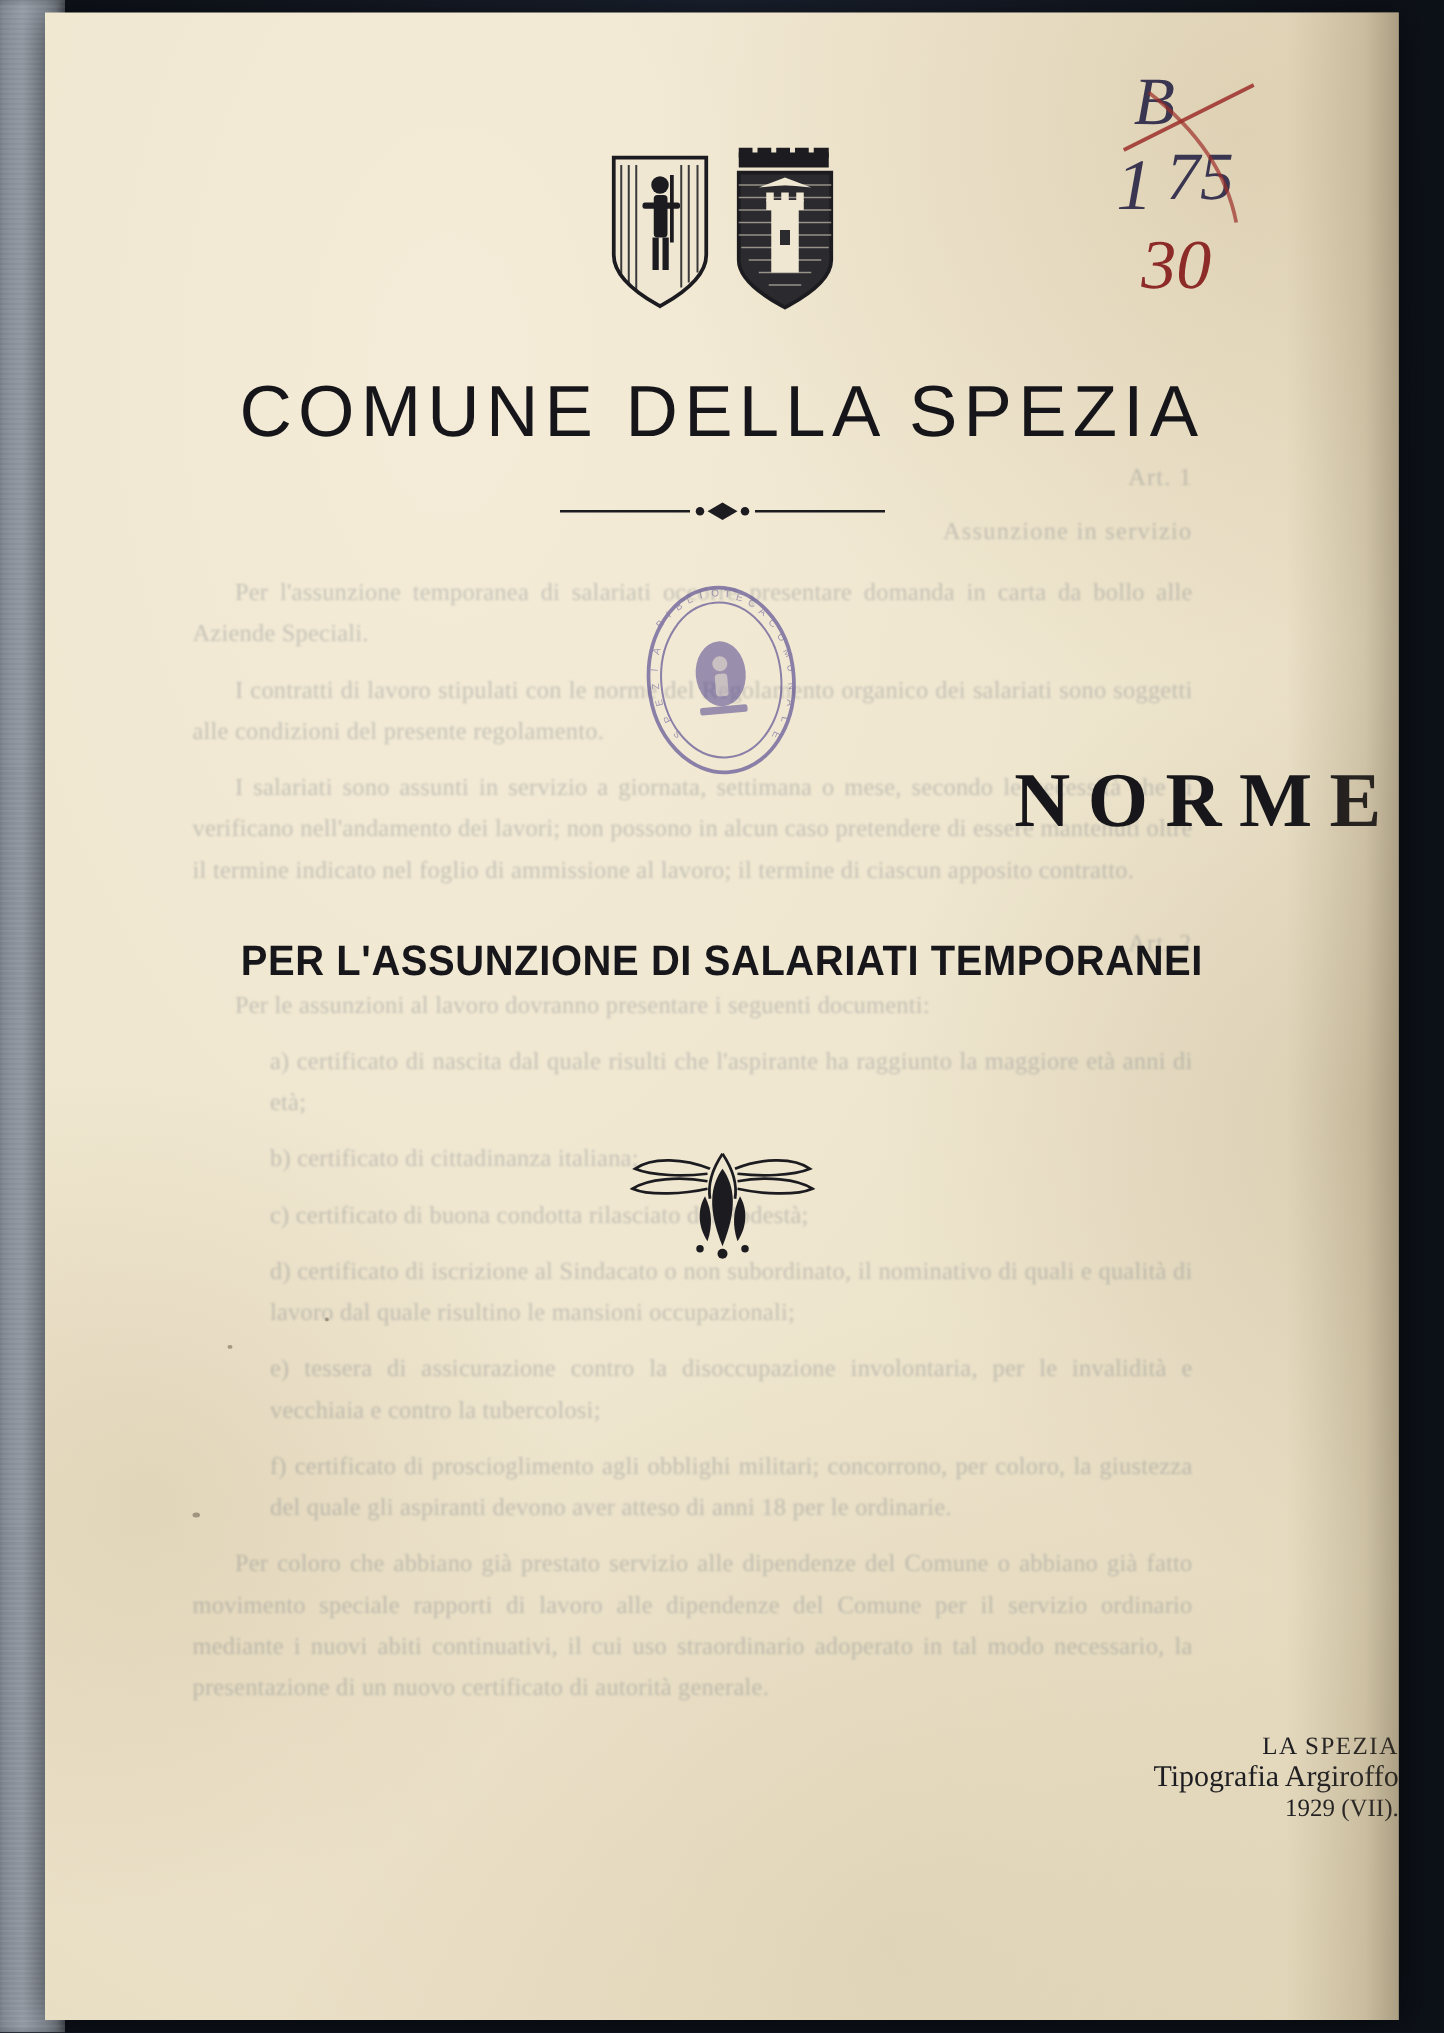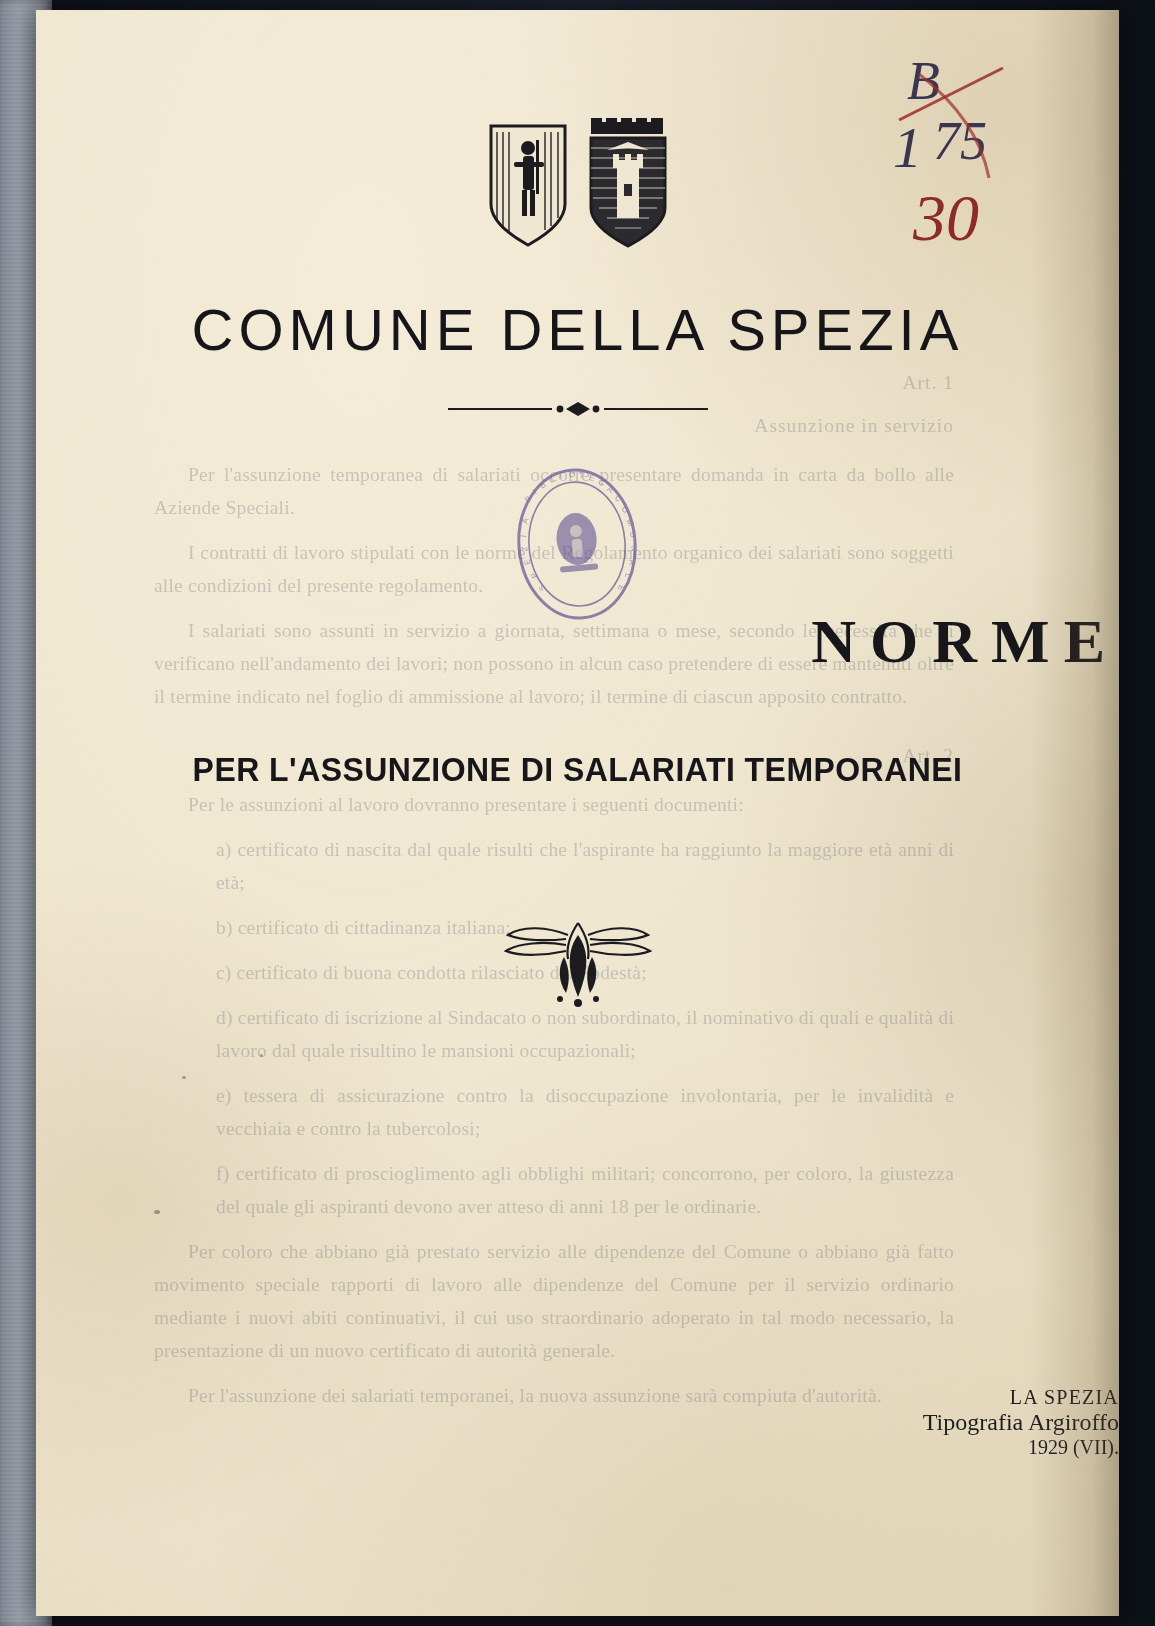"30" .annot .g-30 { font-size: 66px -> 56px }
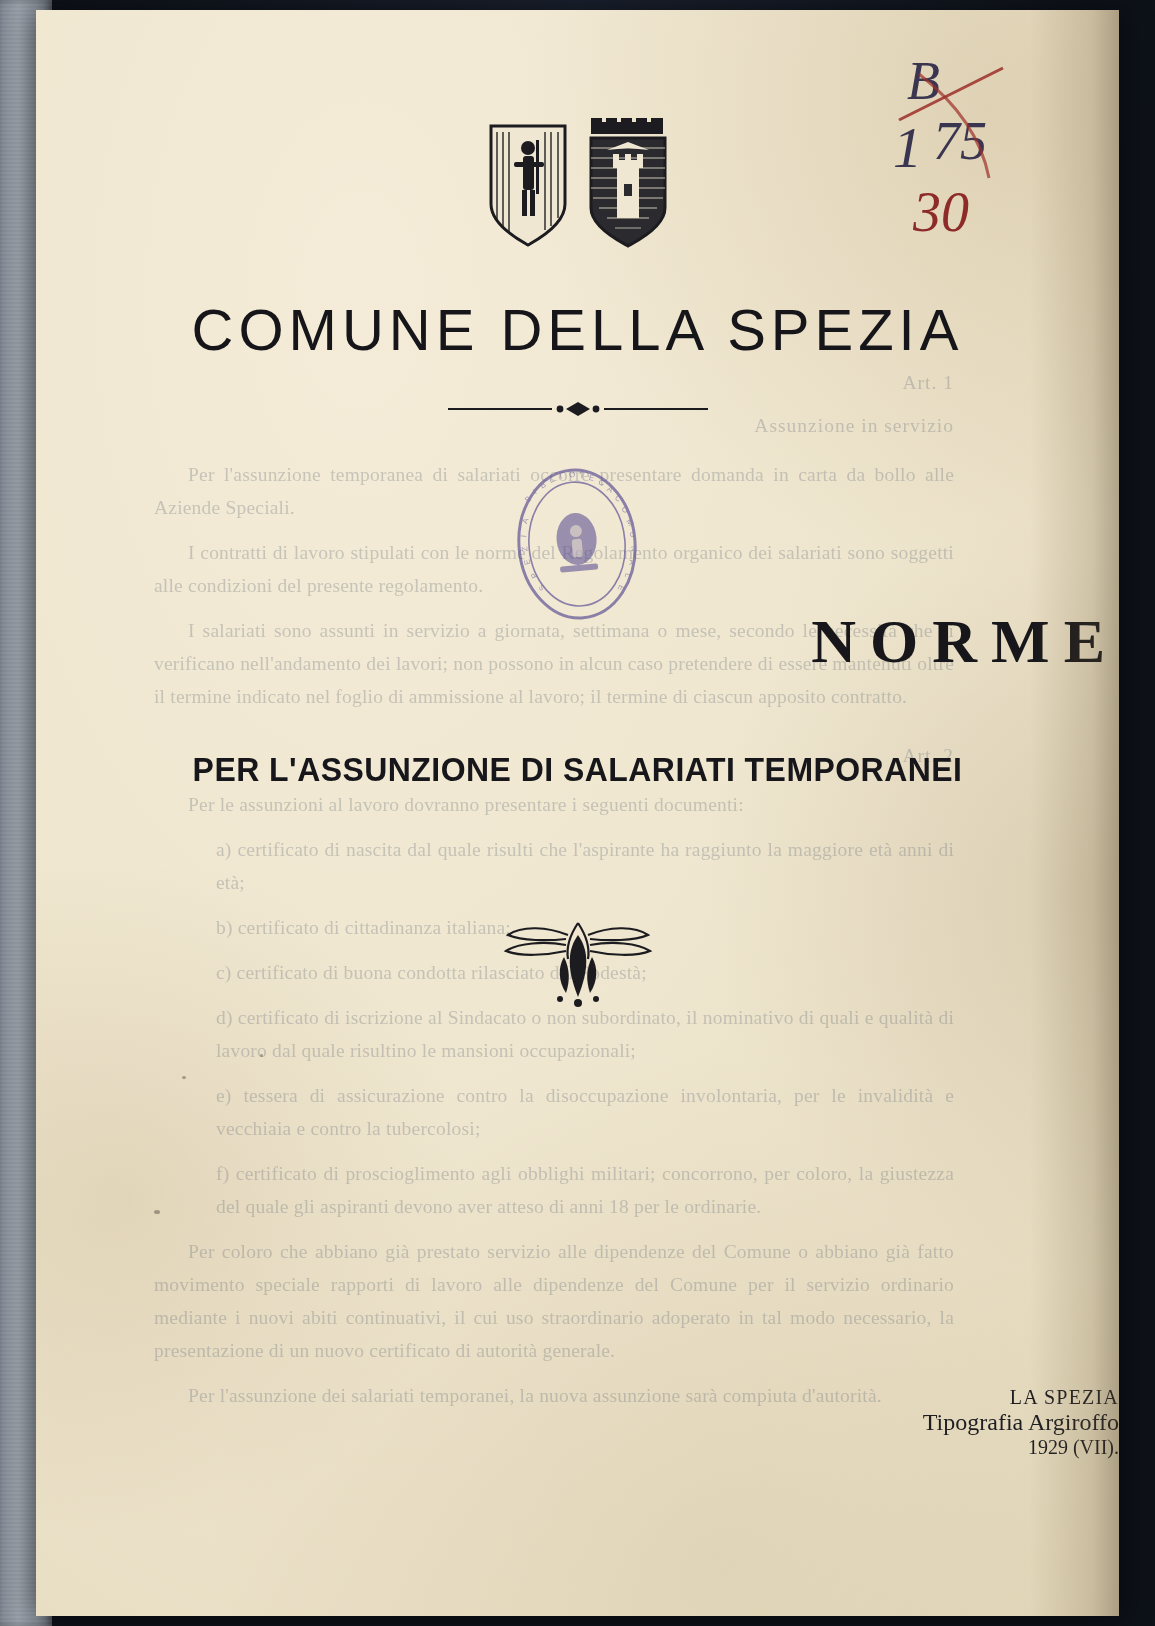"Per l'assunzione dei salariati" p { html: <p>Per l'assunzione dei salariati temporanei, la nuova assunzione sarà compiuta d'autorità.</p> -> none }
